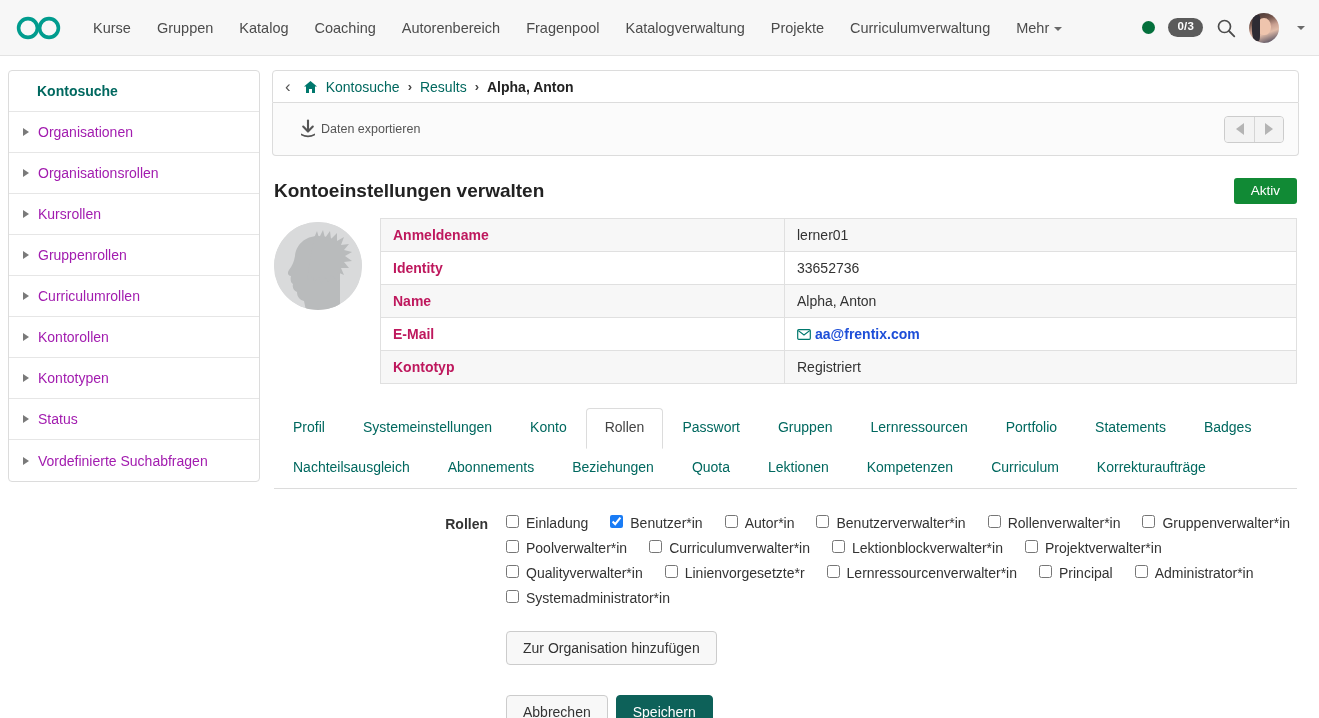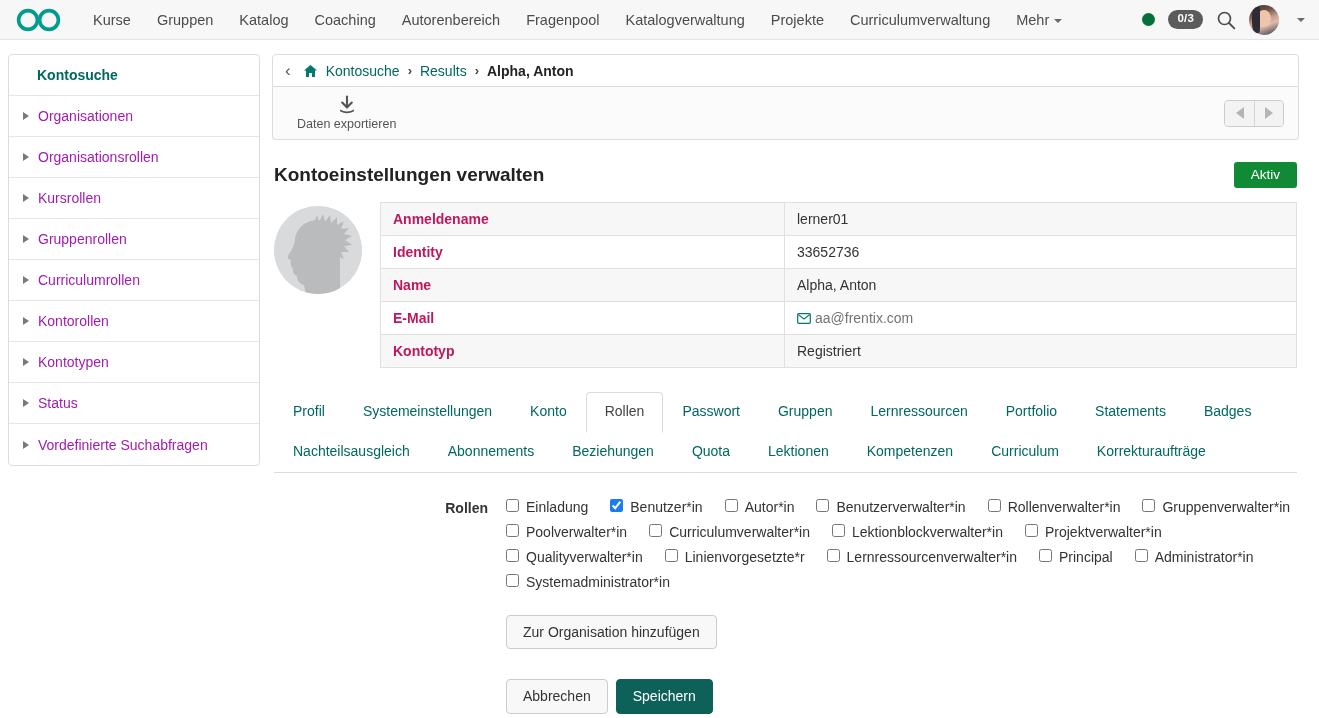"Kurse" #topnav { height: 40px -> 56px }
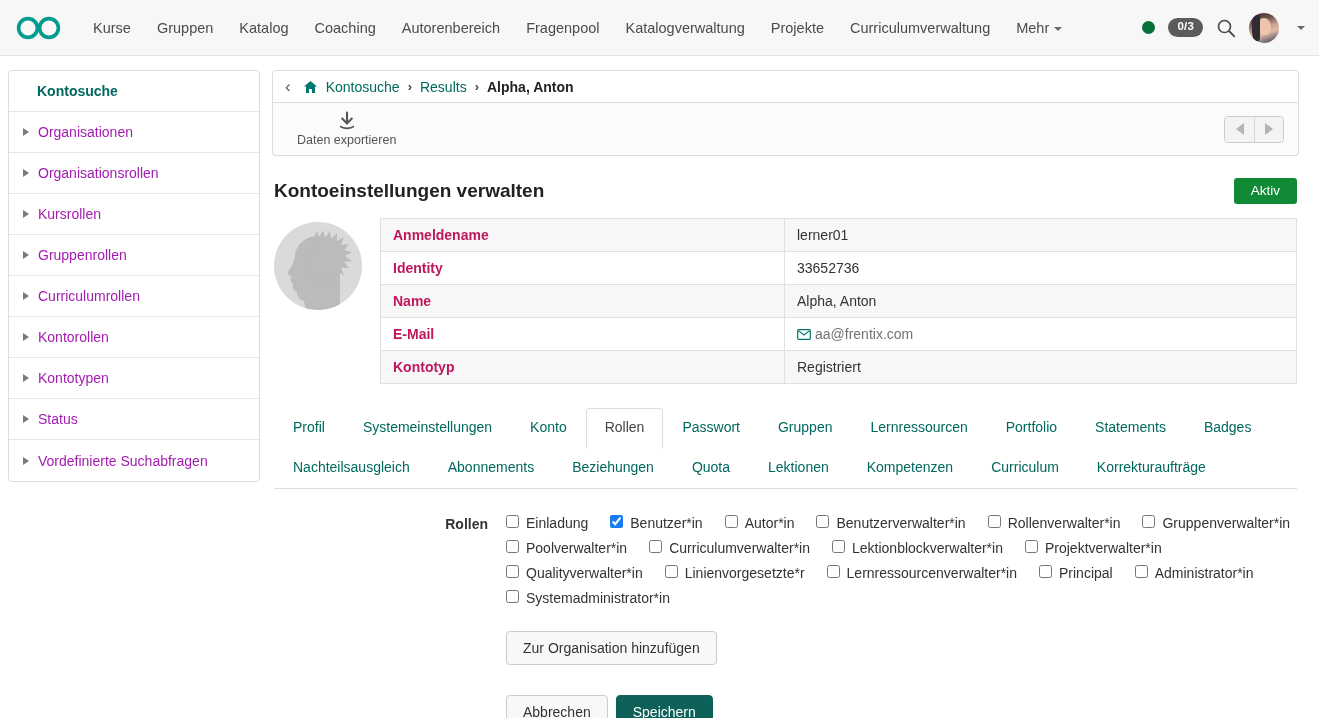"Daten exportieren" #export-btn { flex-direction: column -> row }
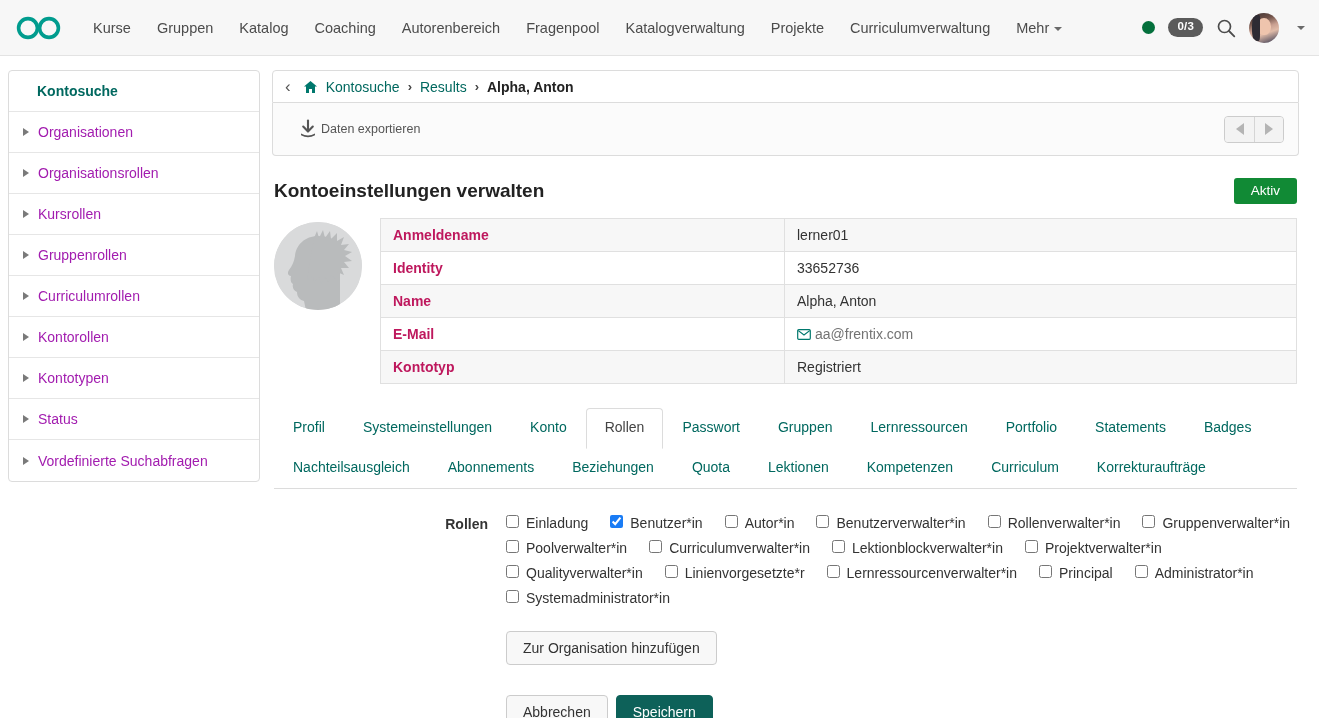"aa@frentix.com" .mail-link { color: #737373 -> #1d4ed8; font-weight: none -> bold }
